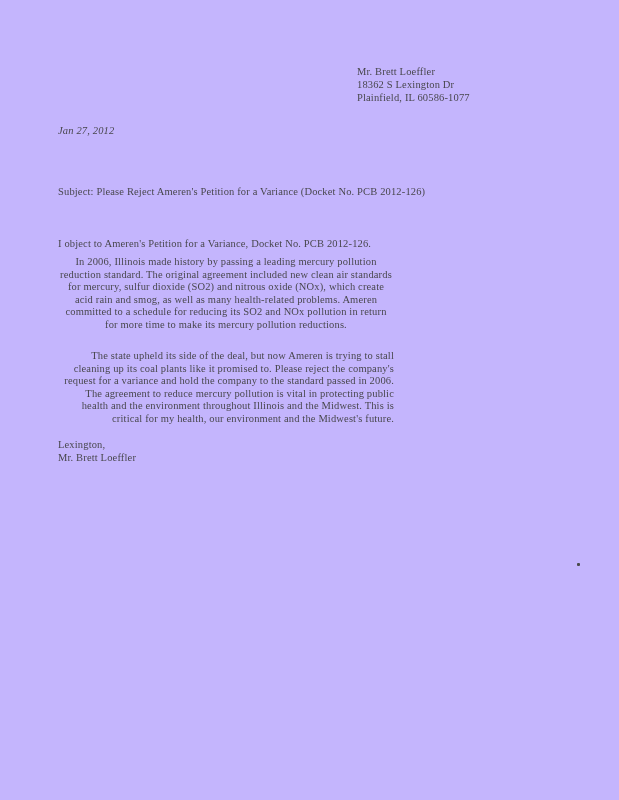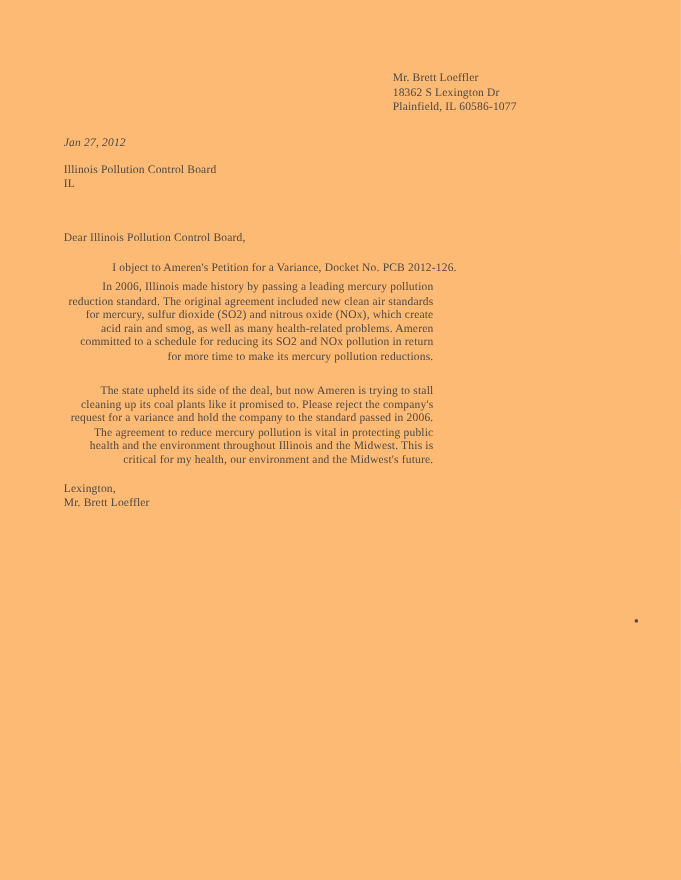"Mr. Brett Loeffler" .page { background: #fdba74 -> #c4b5fd }
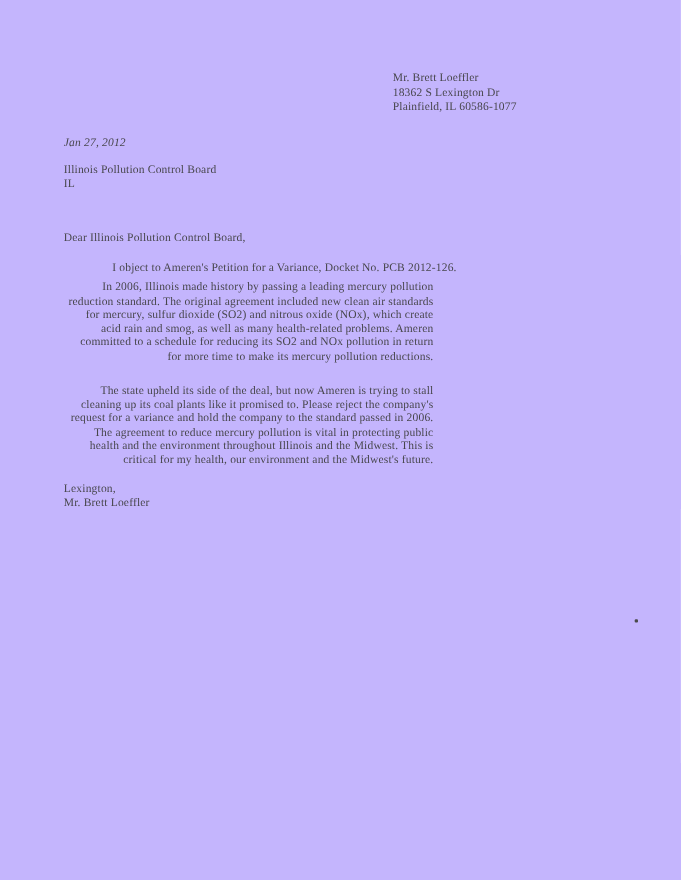"Illinois Pollution Control Board" div.recipient { html: <div> <div>Illinois Pollution Control Board</div> <div>IL</div> </div> -> none }
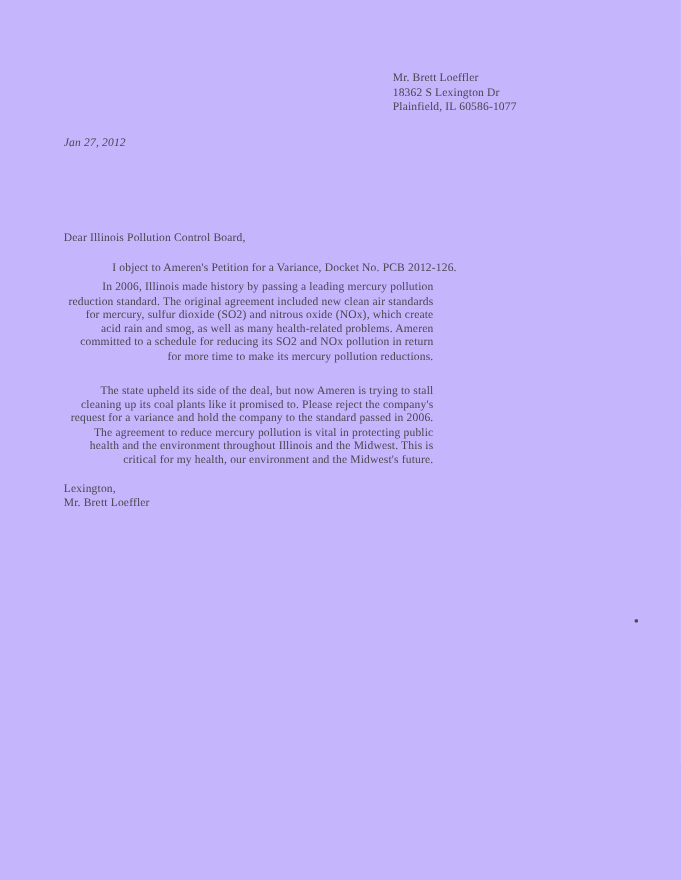"Subject: Please Reject Ameren's Petition" div.subject { html: none -> <div>Subject: Please Reject Ameren's Petition for a Variance (Docket No. PCB 2012-126)</div> }
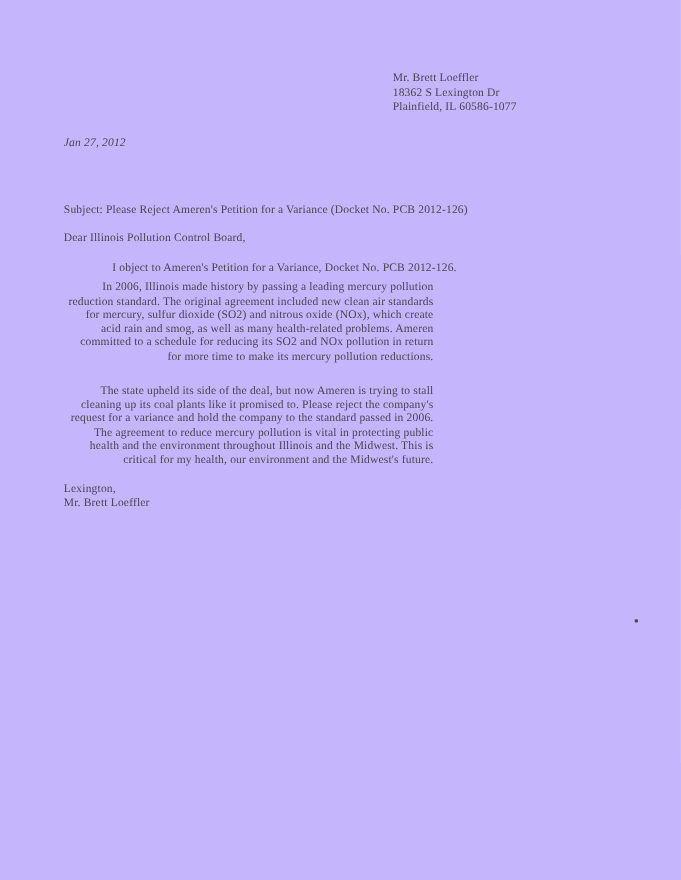"Dear Illinois Pollution Control Board," div.salutation { html: <div>Dear Illinois Pollution Control Board,</div> -> none }
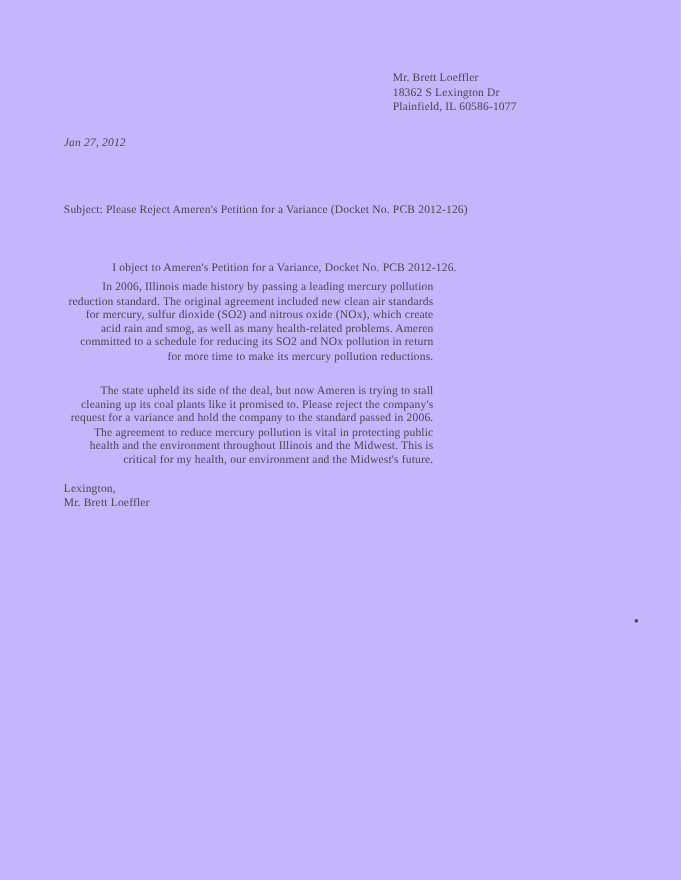"I object to Ameren's Petition" .intro { margin-left: 44px -> none }
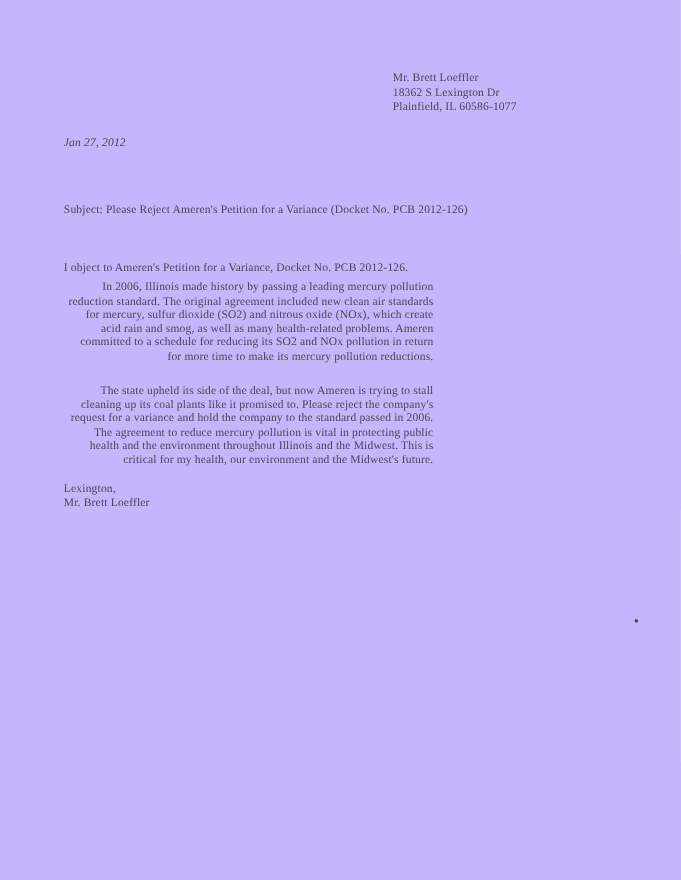"In 2006, Illinois made history" .para1 { text-align: right -> center }
